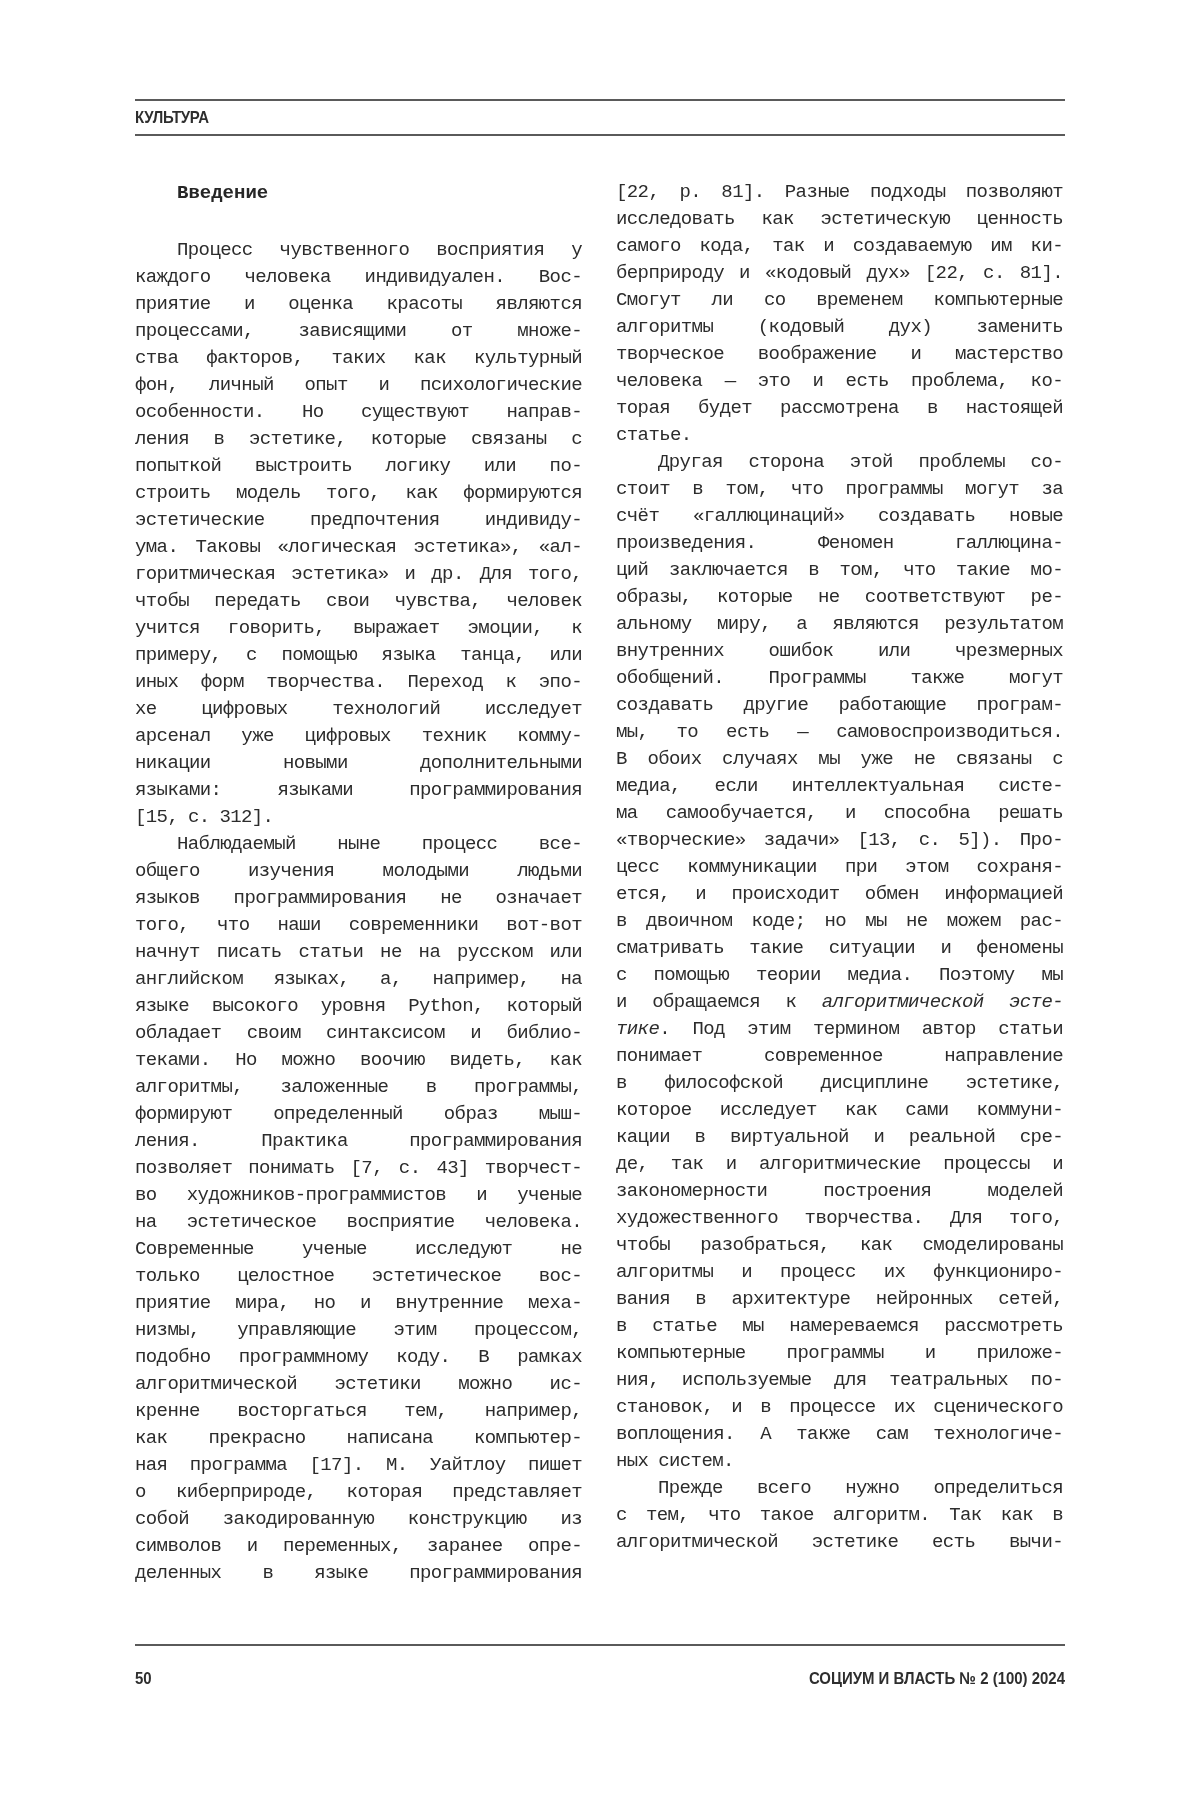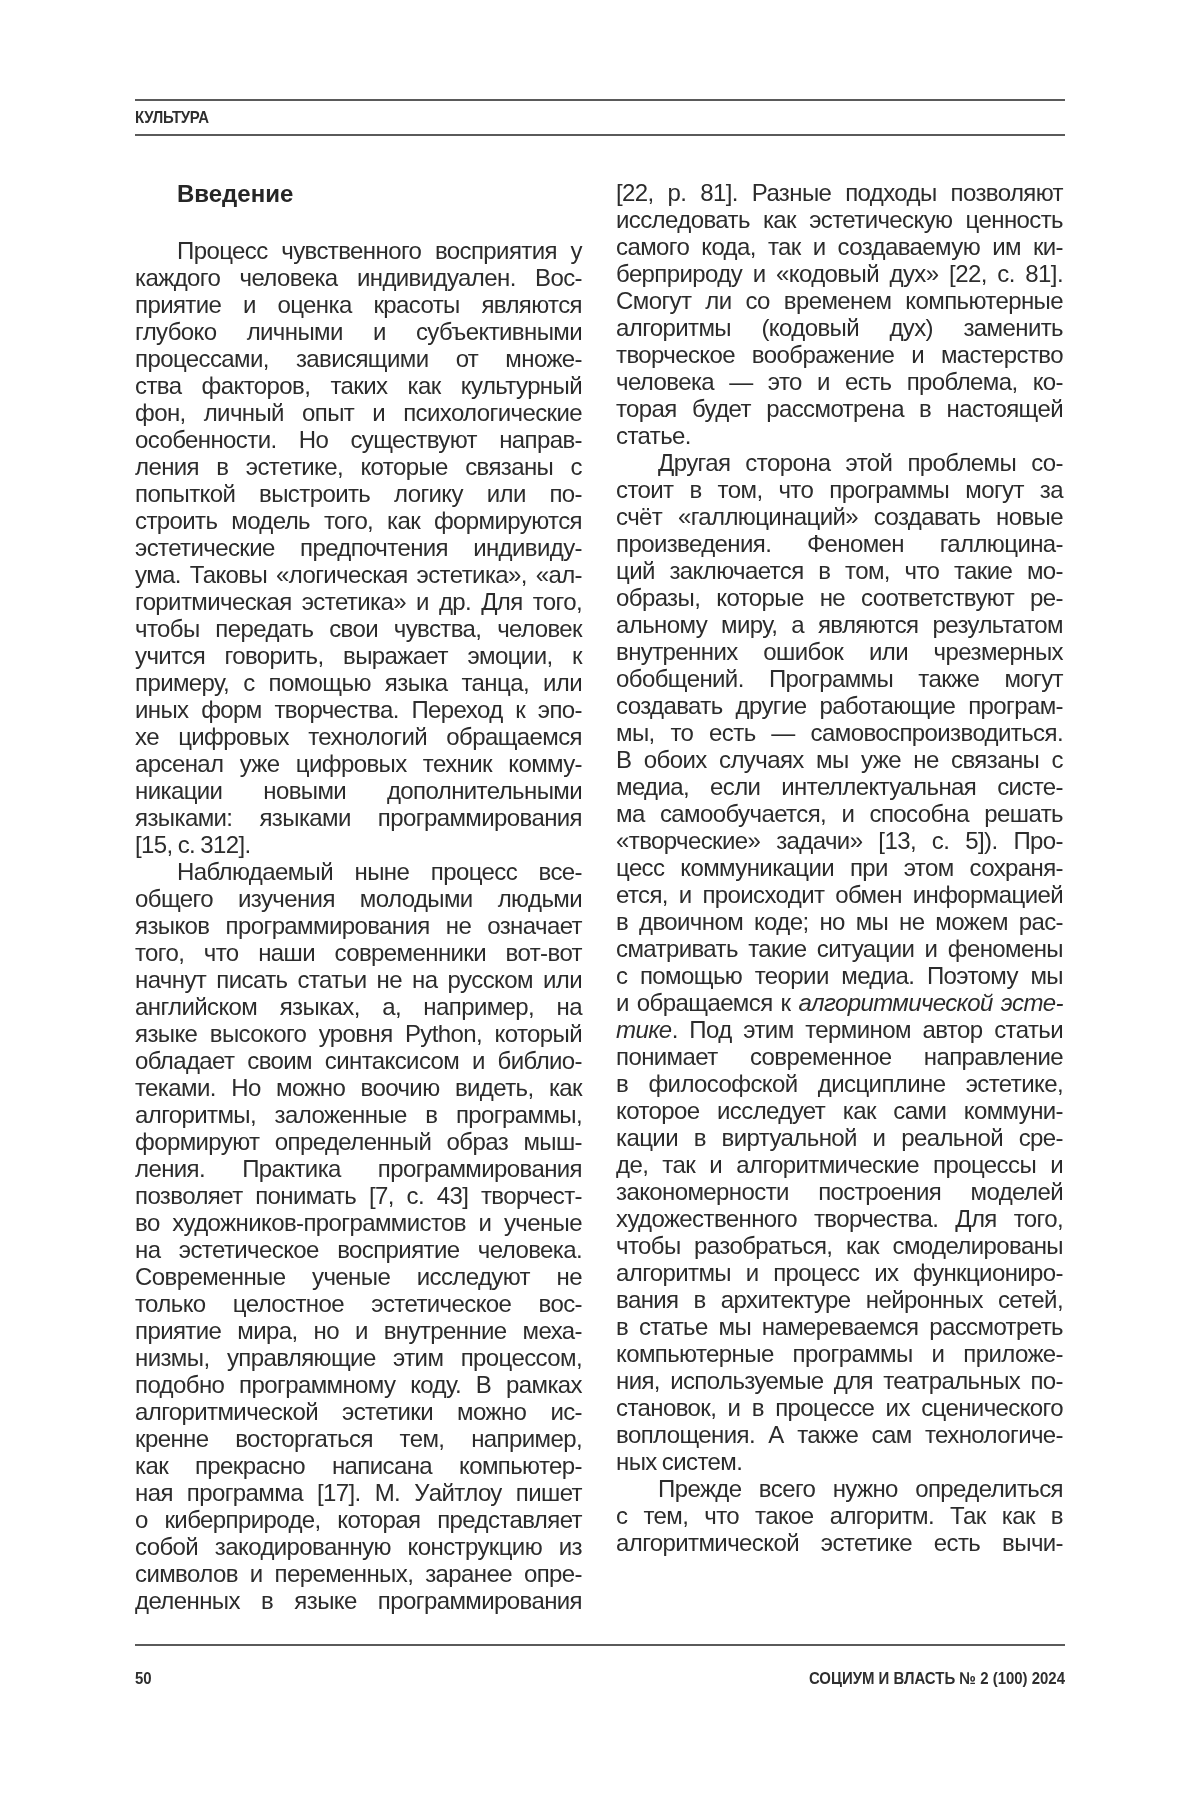"Введение" .col { font-family: Liberation Sans, sans-serif -> Liberation Mono, monospace; font-size: 24px -> 19px }
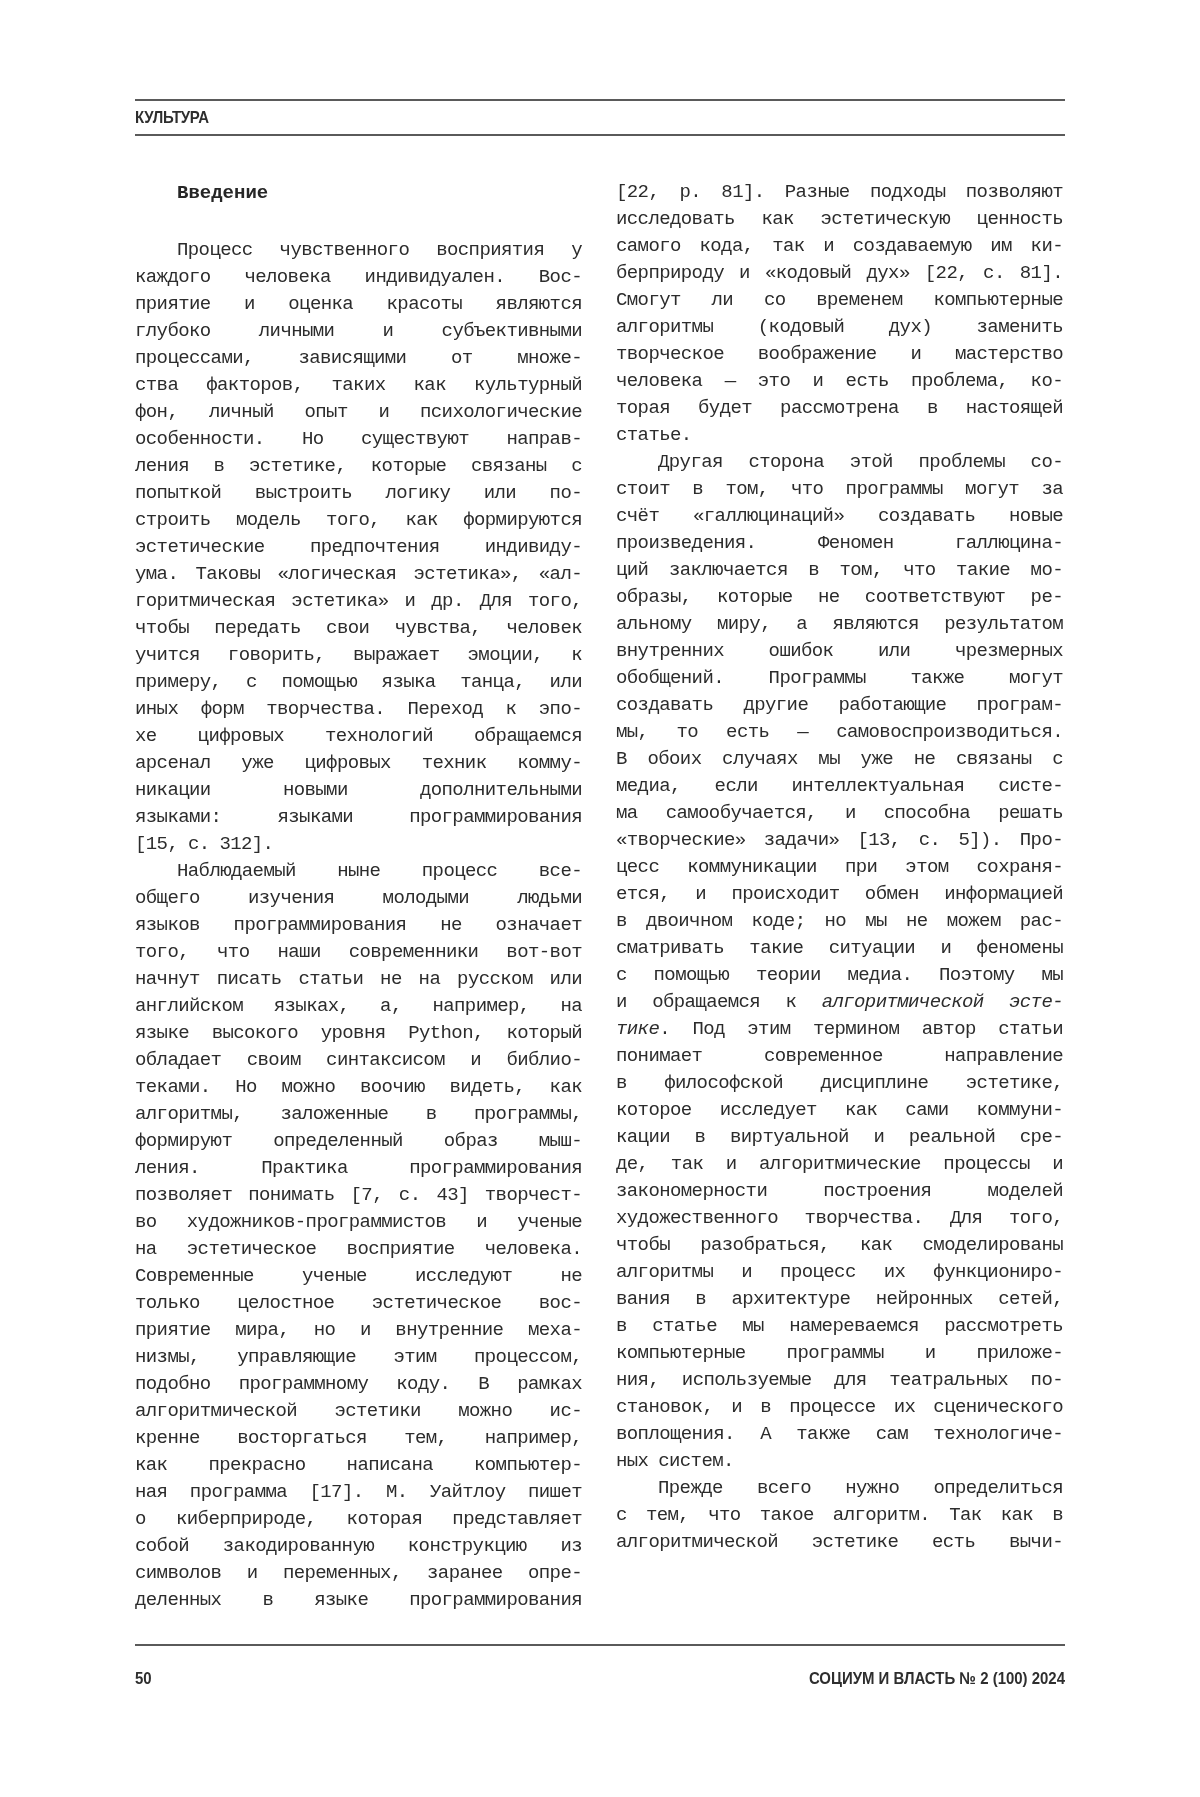"глубоко личными и субъективными" div.line { html: <div>глубоко личными и субъективными</div> -> none }
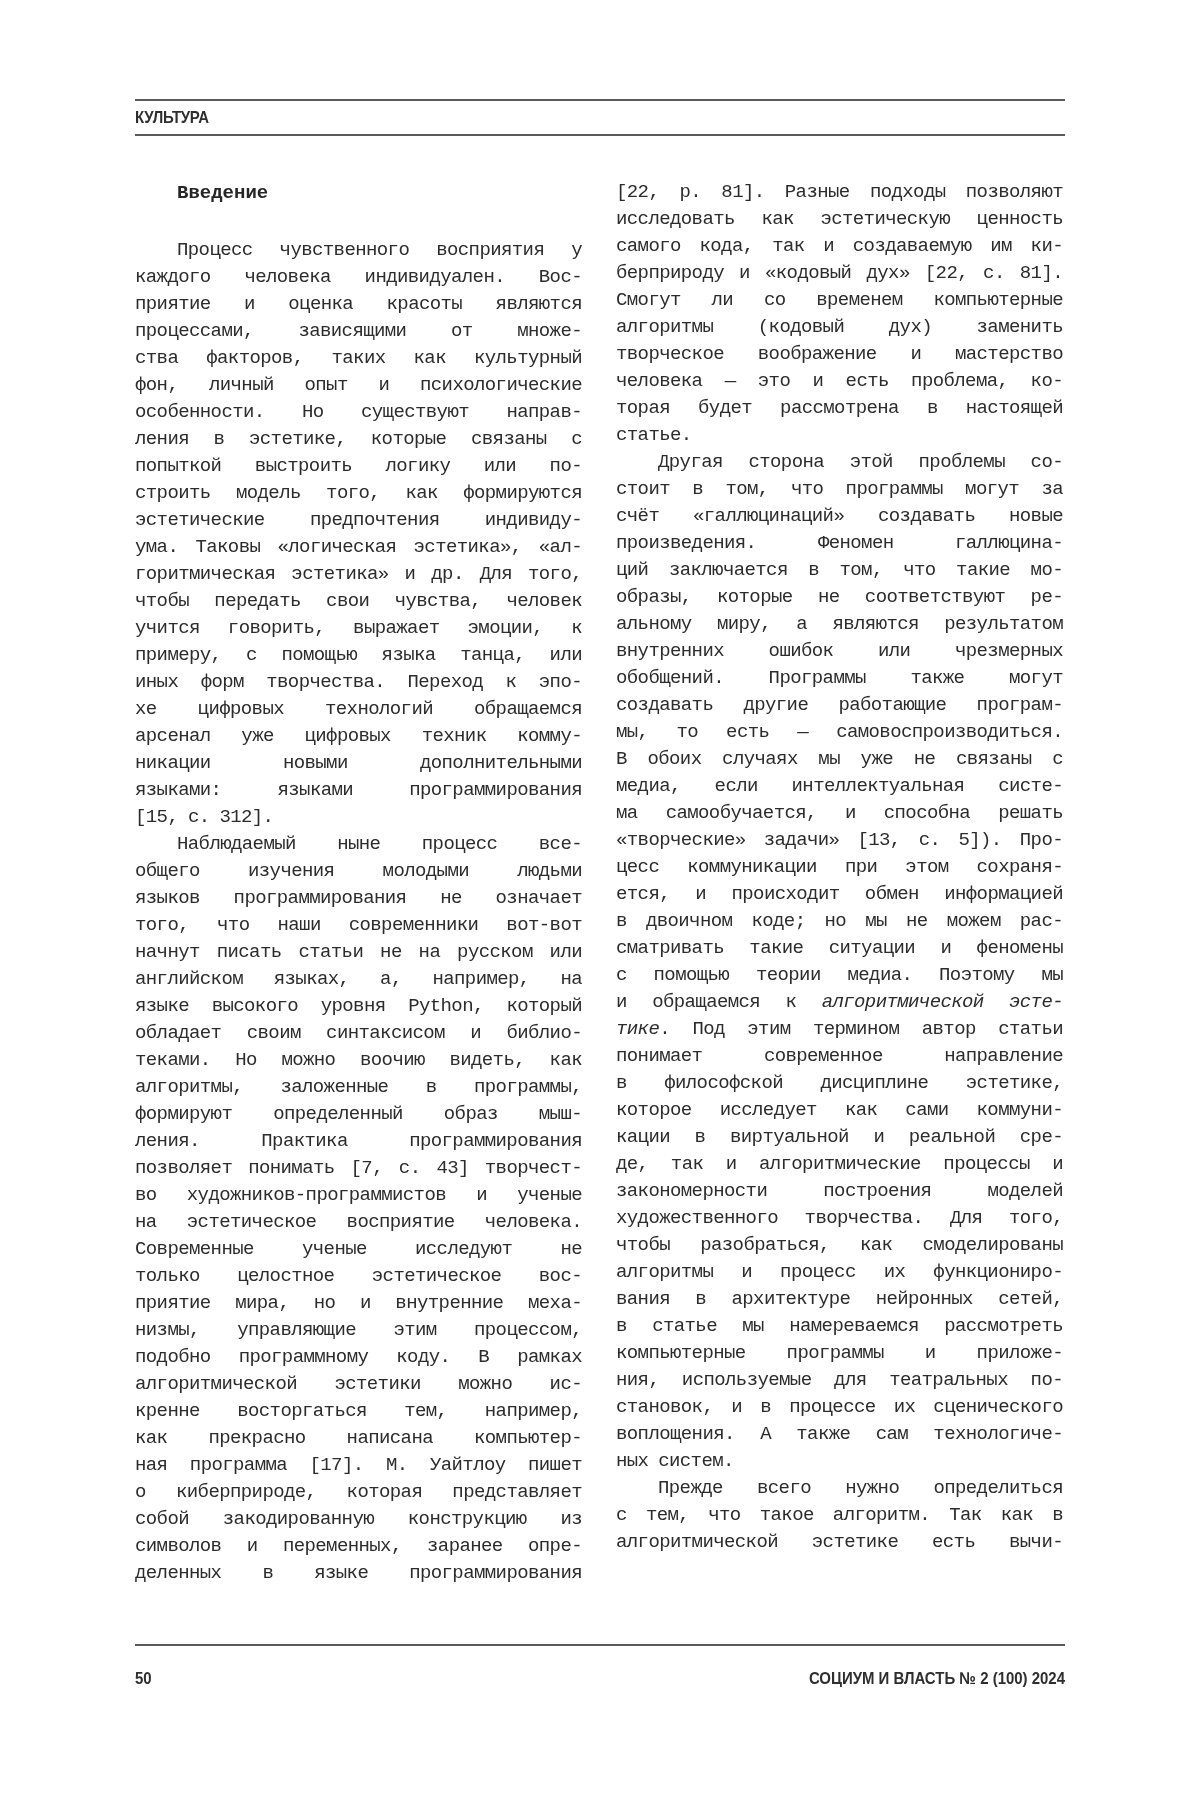"хе цифровых технологий обращаемся" div.line { text: обращаемся -> исследует }
